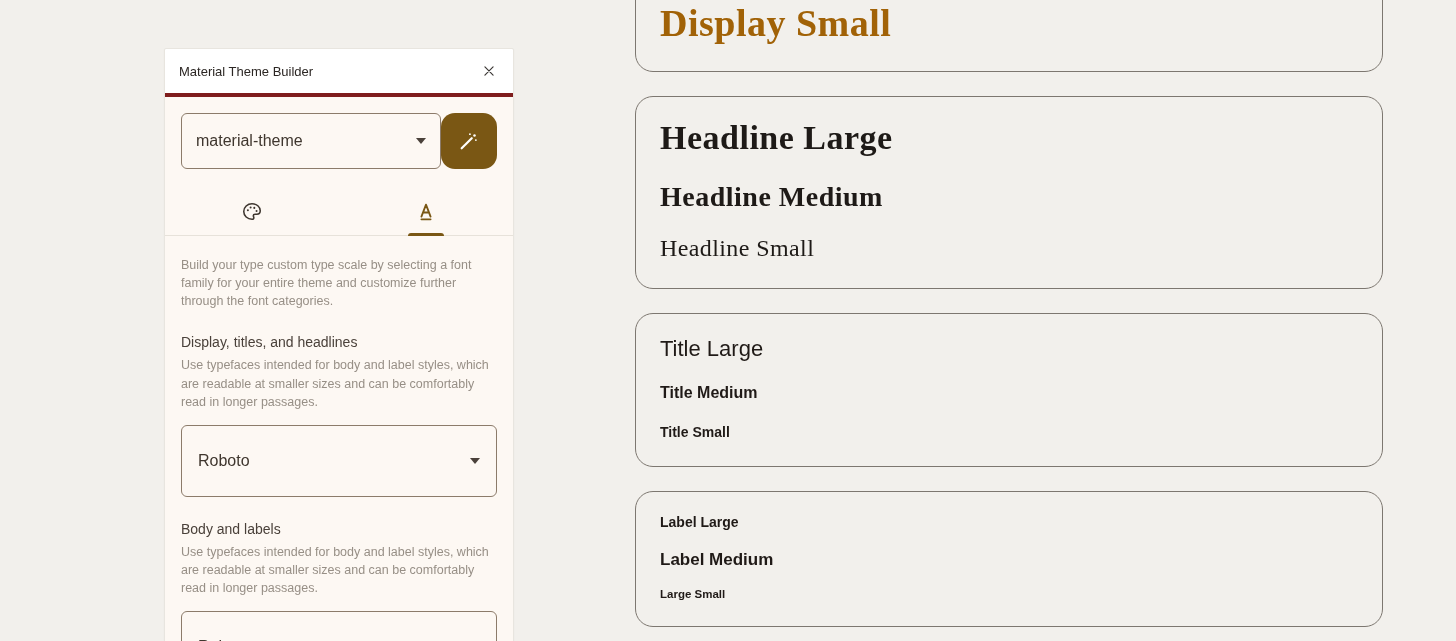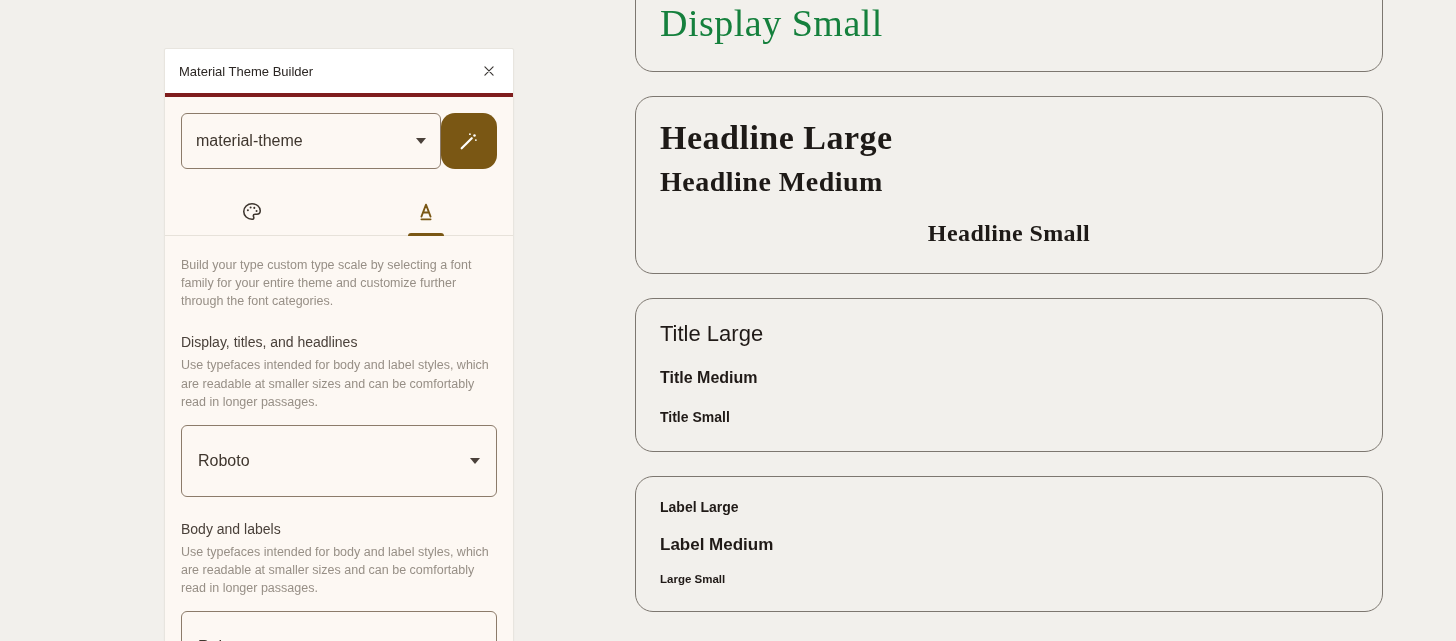"Display Small" .display-small { color: #15803d -> #a16207; font-weight: 400 -> 700 }
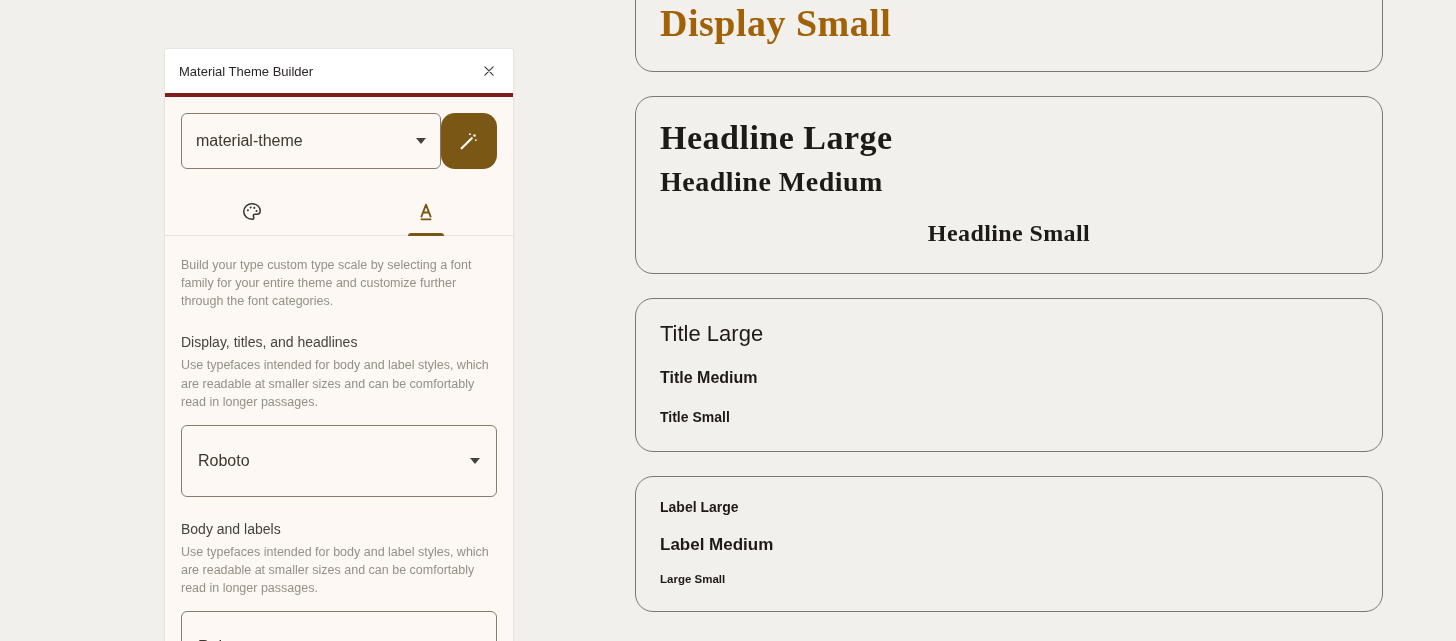"Headline Large" .headline-large { margin-bottom: 9px -> 24px }
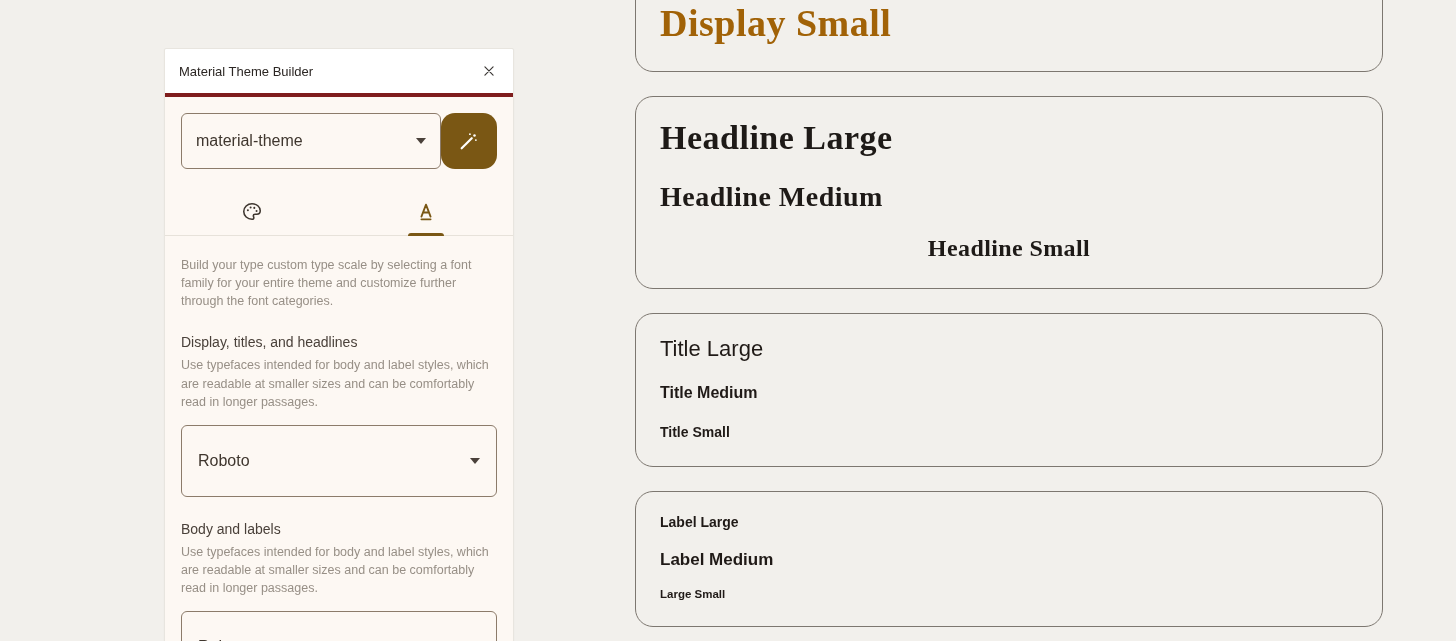"Headline Small" .headline-small { font-weight: 700 -> 400; text-align: center -> none }
